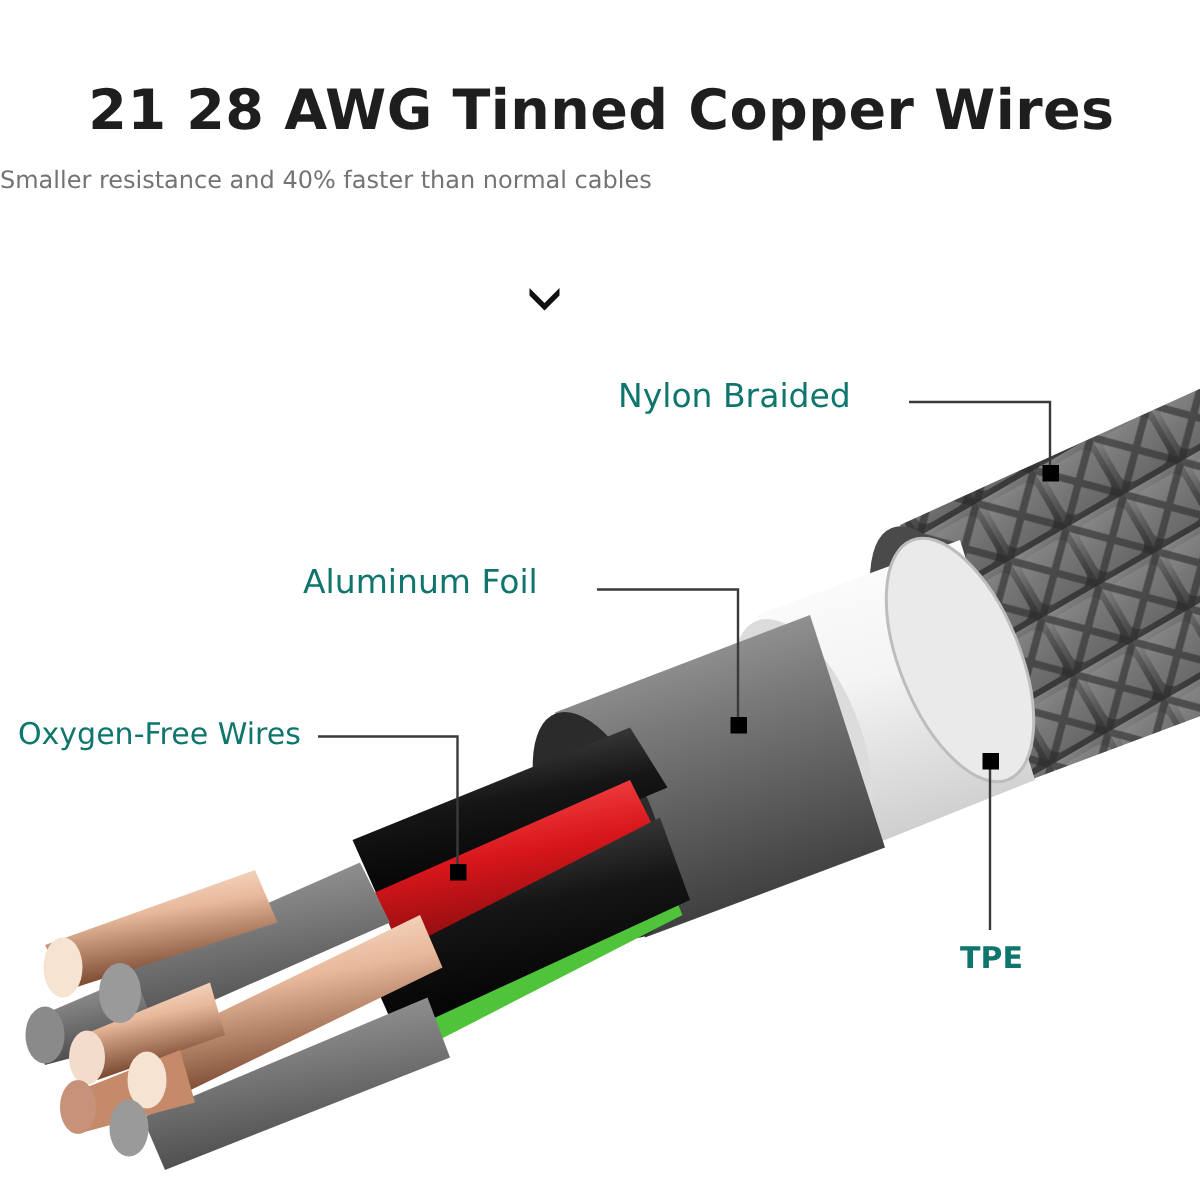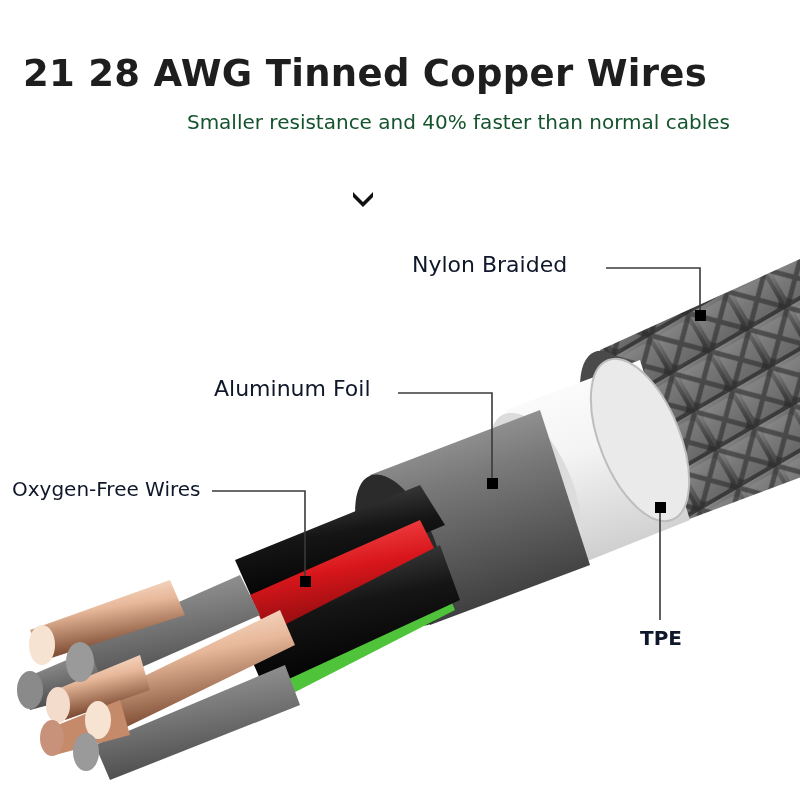"21 28 AWG Tinned Copper" .title { padding-left: none -> 36px }
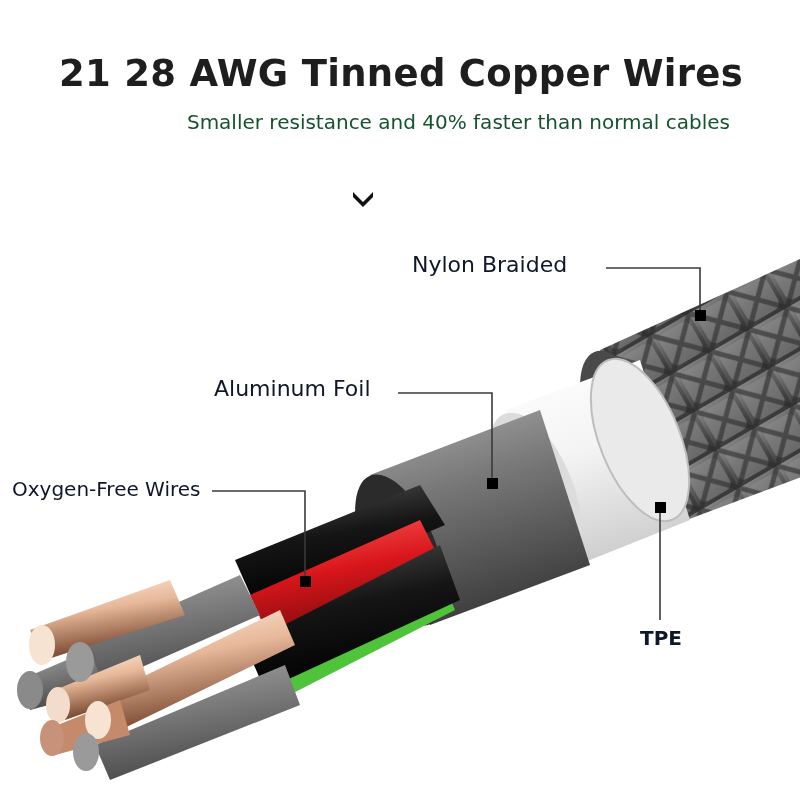"Smaller resistance and 40% faster" .subtitle { color: #14532d -> #737373; font-size: 20px -> 16px; text-align: right -> left }
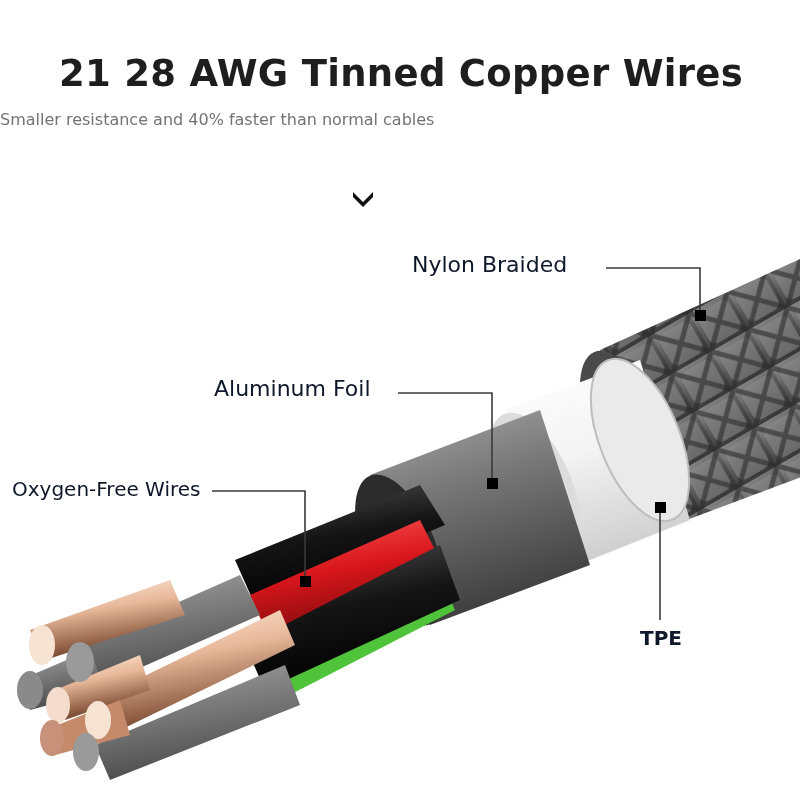"Nylon Braided" .label { color: #0f172a -> #0f766e }
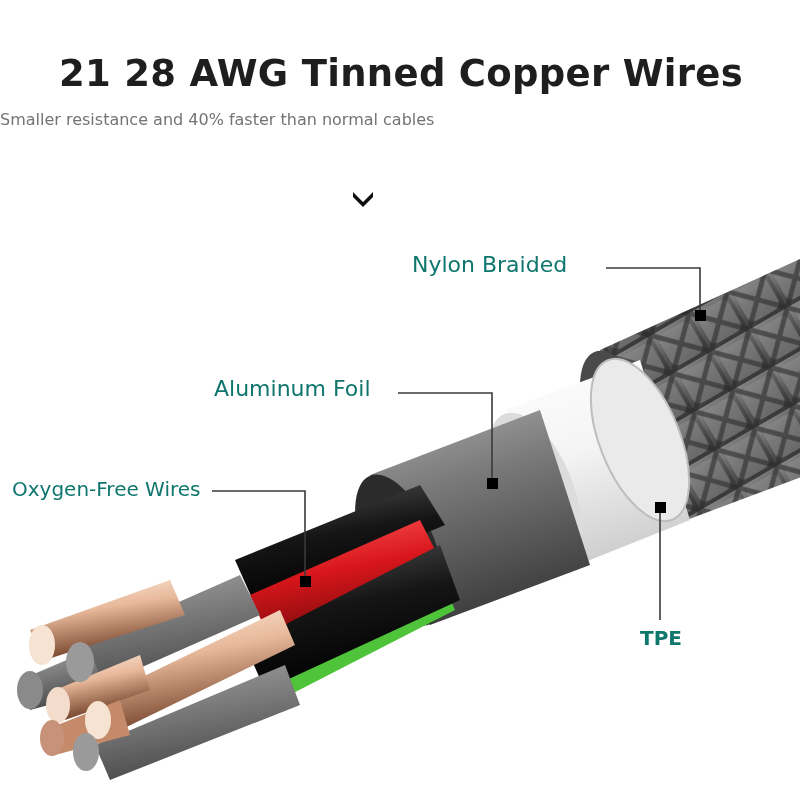"Aluminum Foil" .lbl-foil { left: 214px -> 202px }
